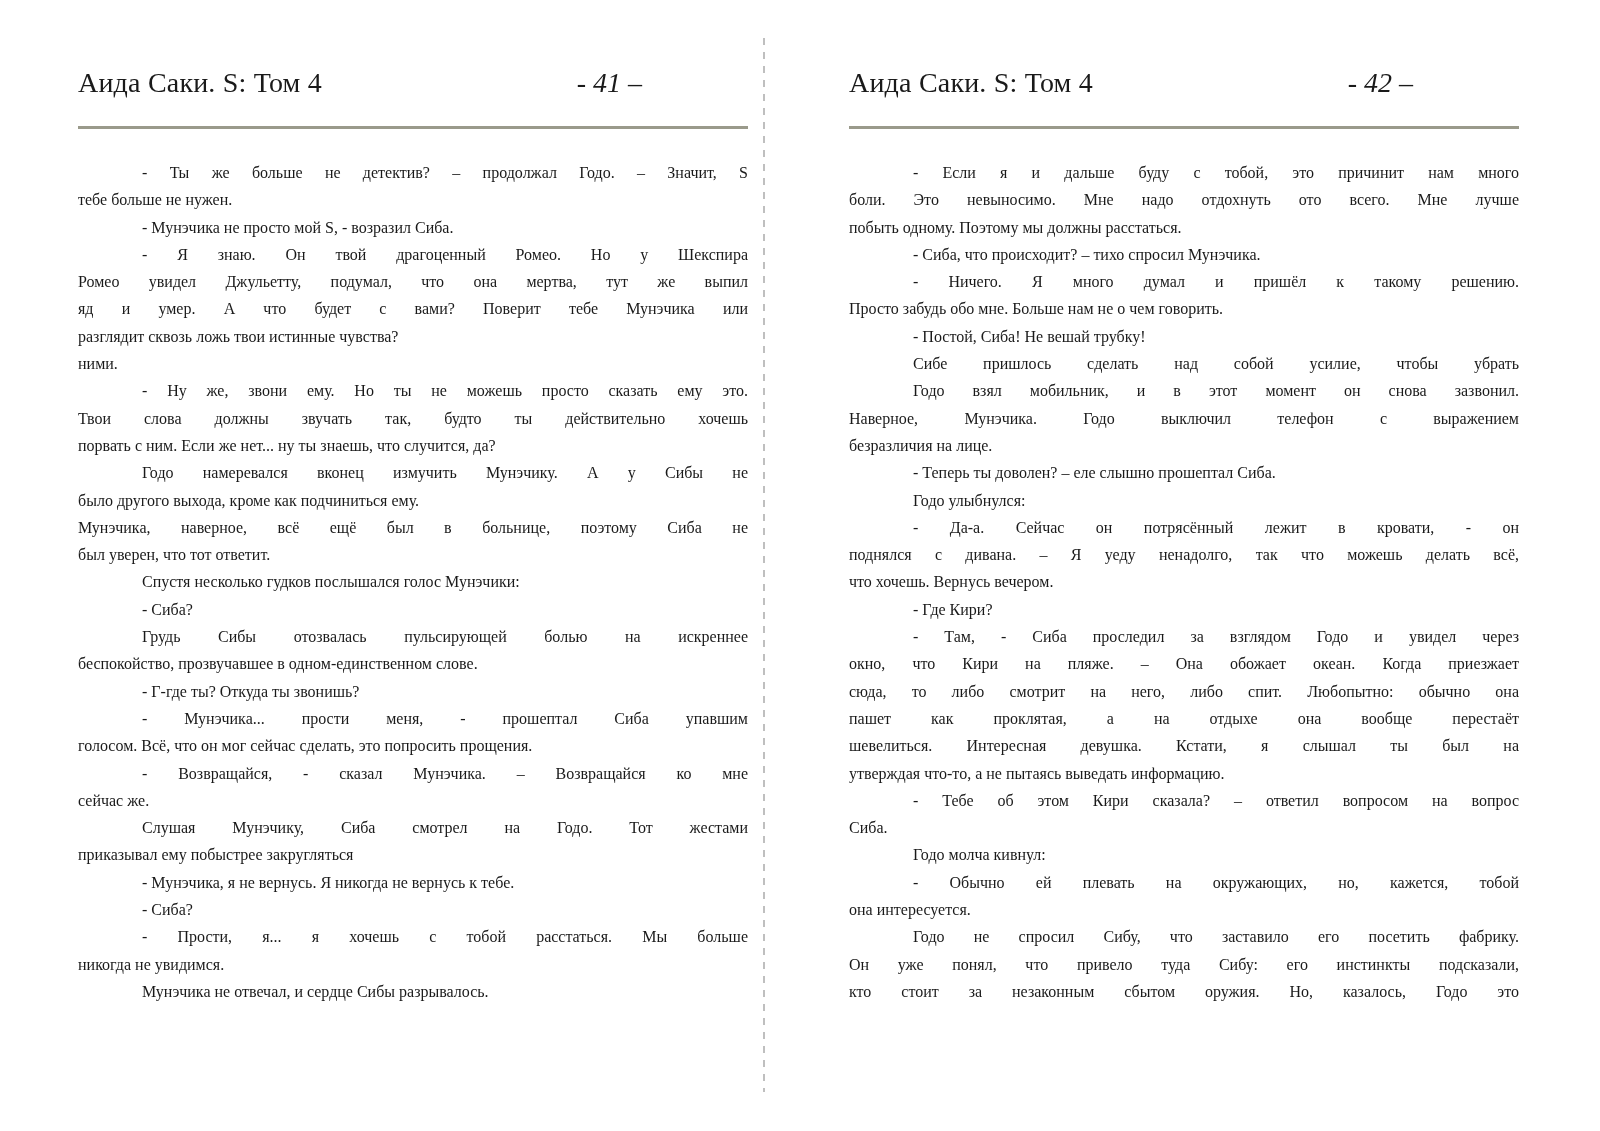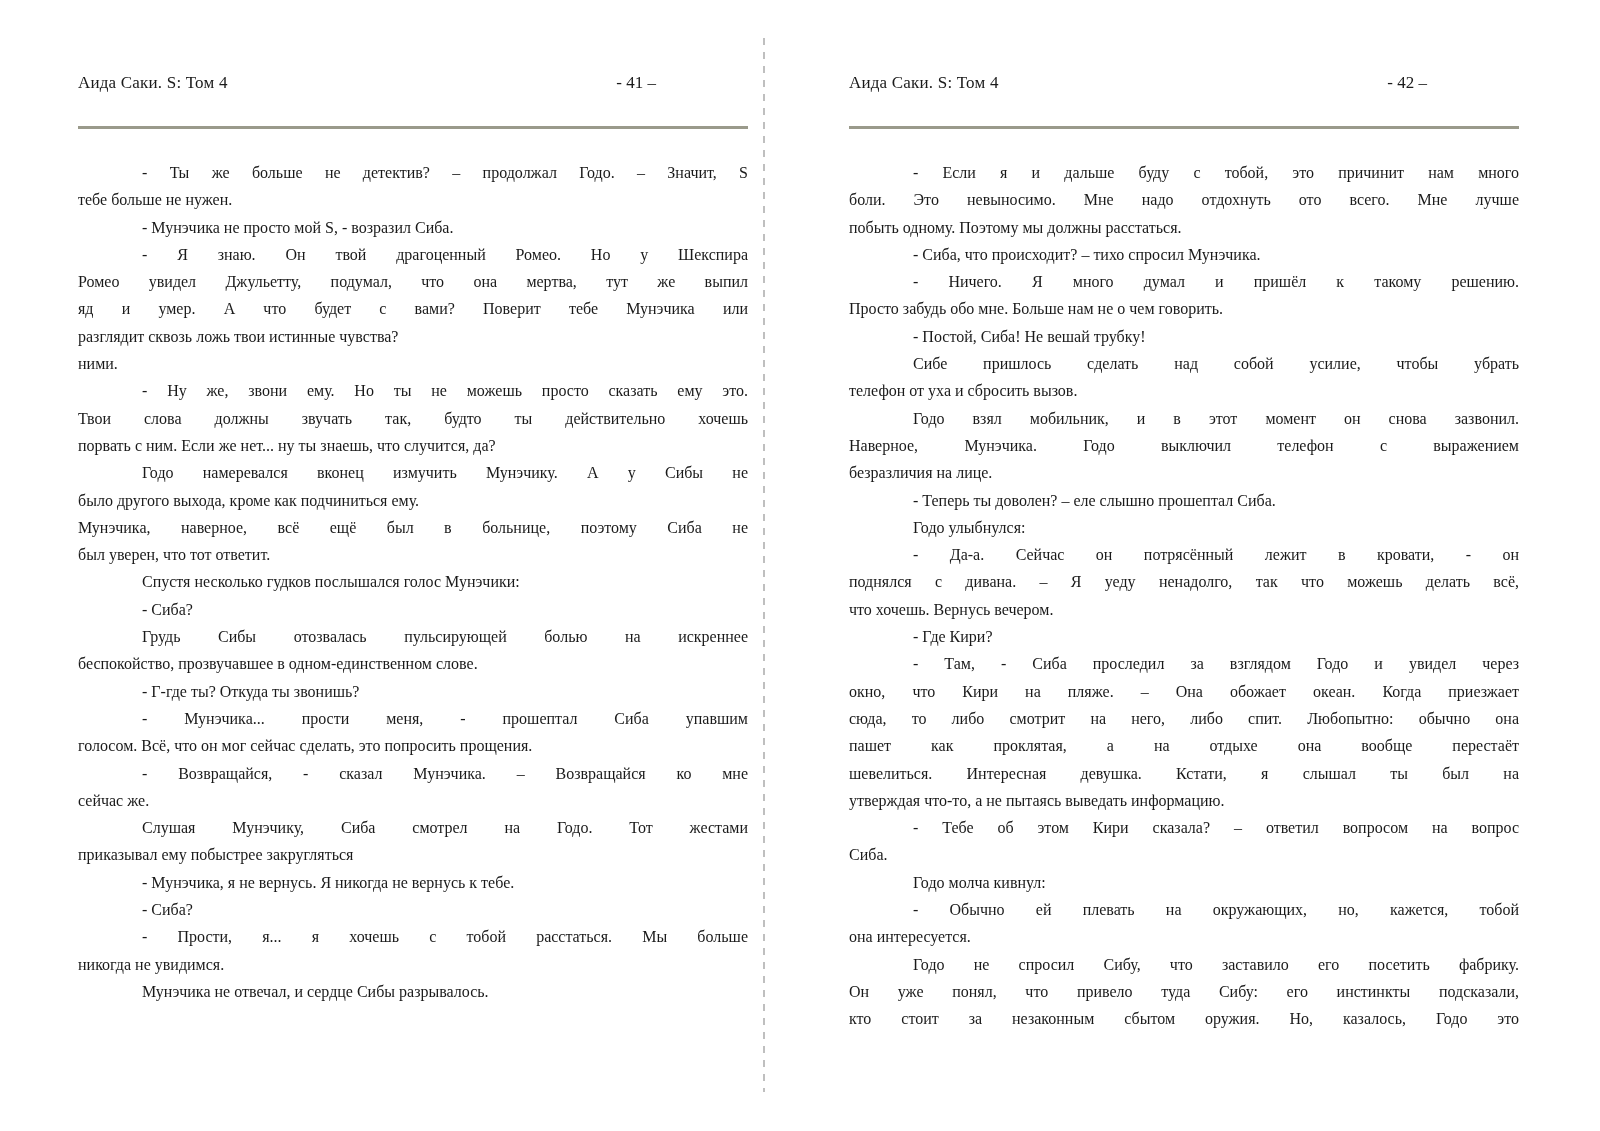"Аида Саки. S: Том 4" .header { font-size: 17px -> 28px }
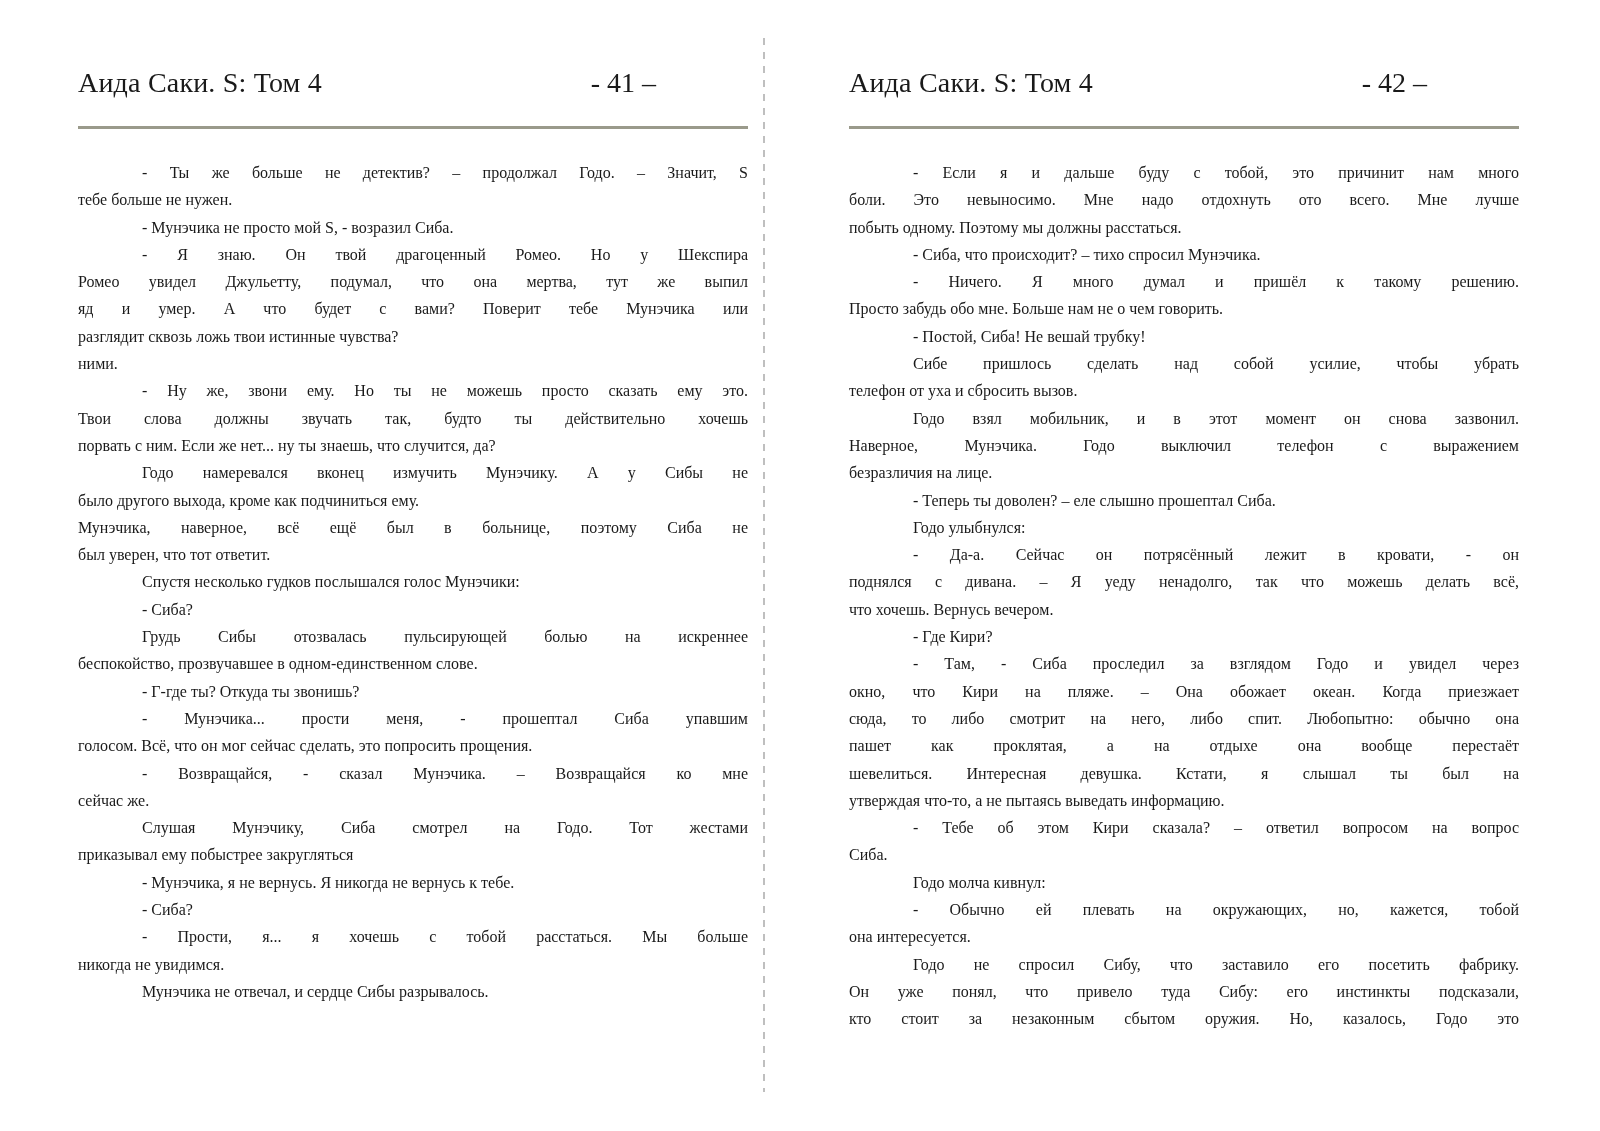"- 41 –" .pagenum { font-style: none -> italic; right: 92px -> 106px }
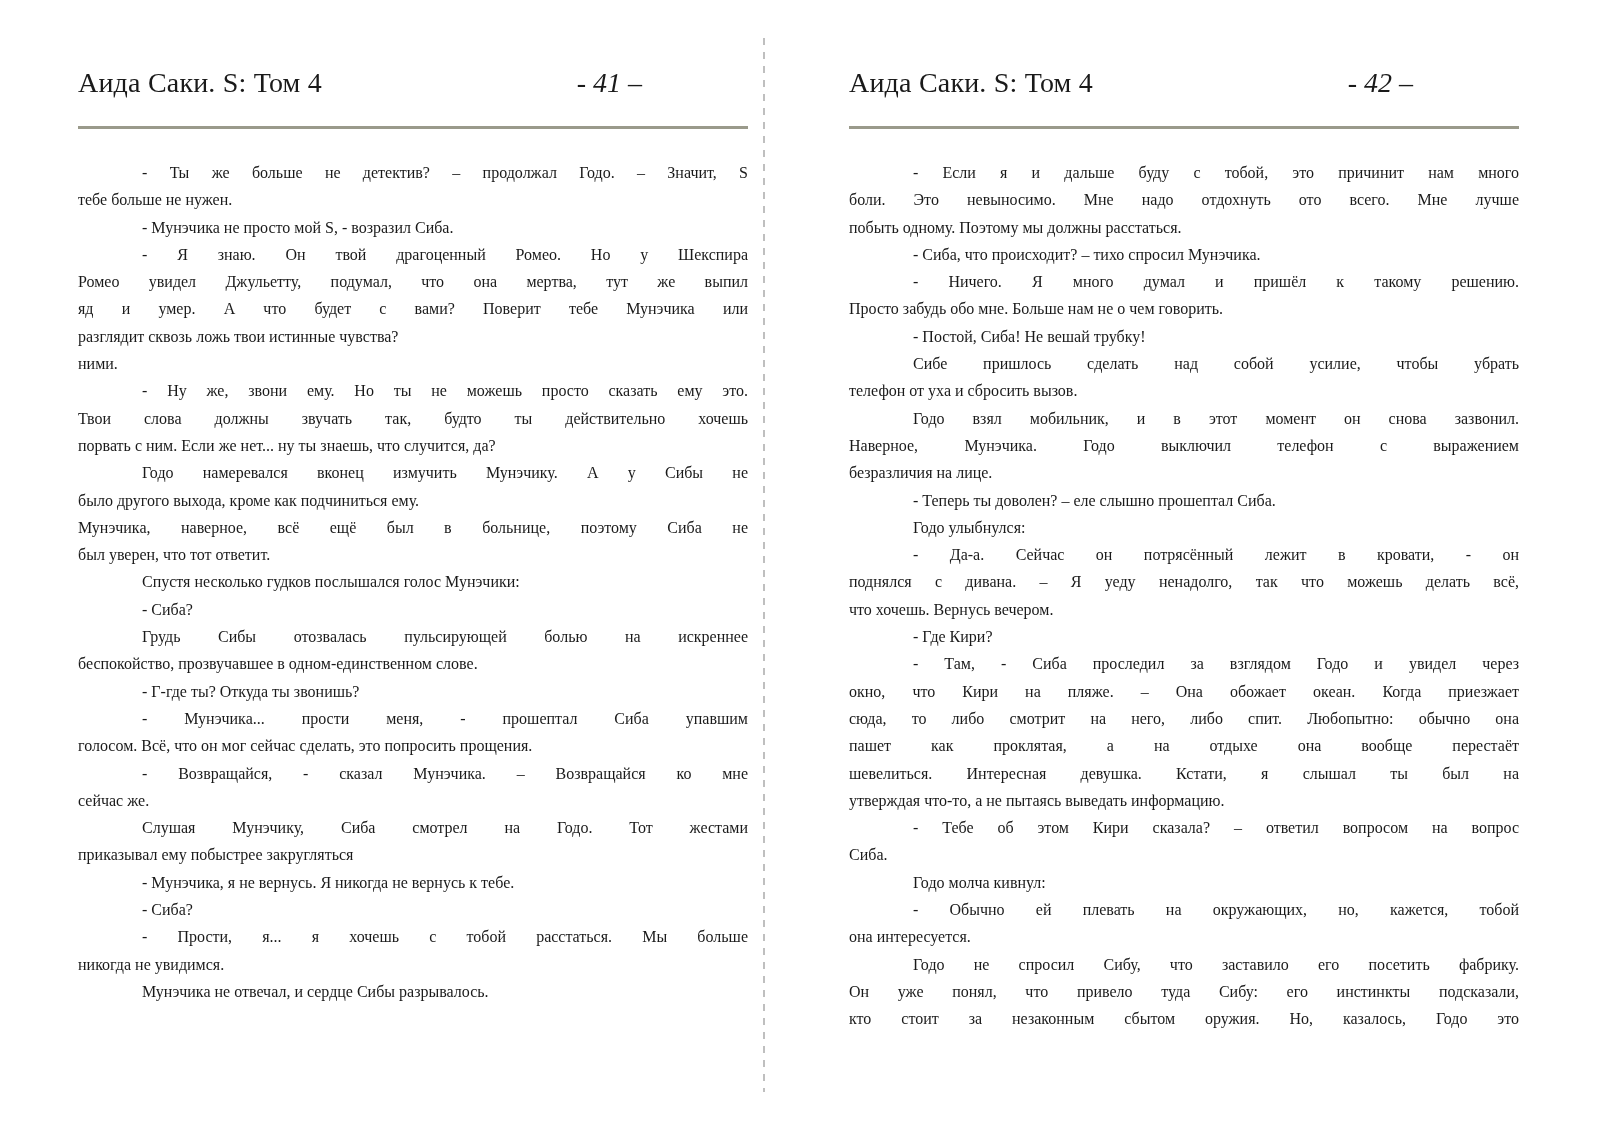"телефон от уха и сбросить" div.line { html: <div>телефон от уха и сбросить вызов.</div> -> none }
